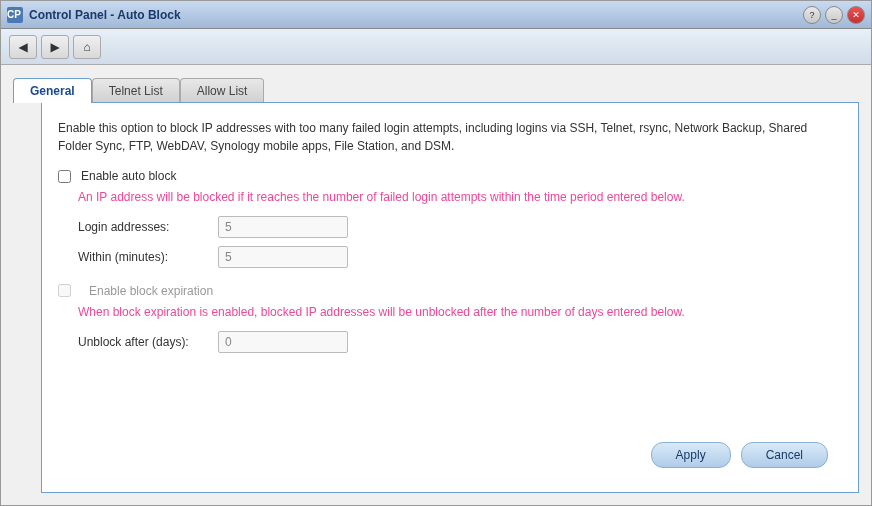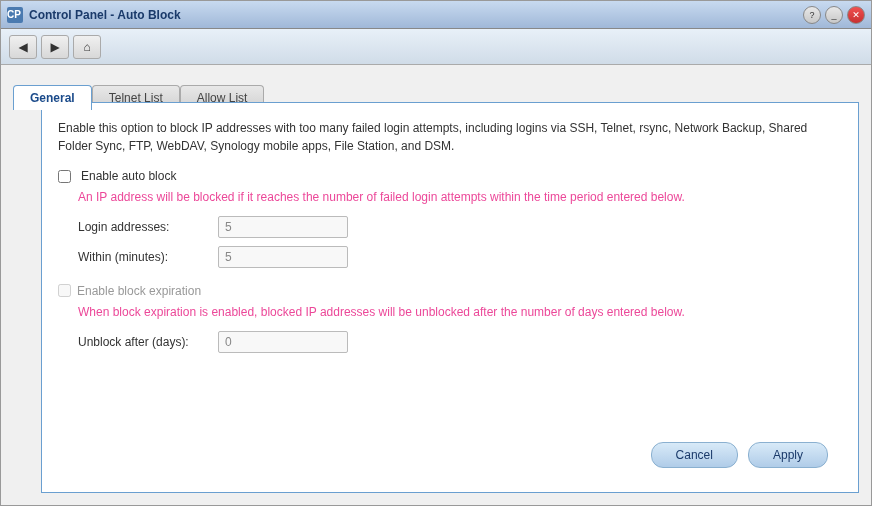"General" .tab { top: 8px -> 1px }
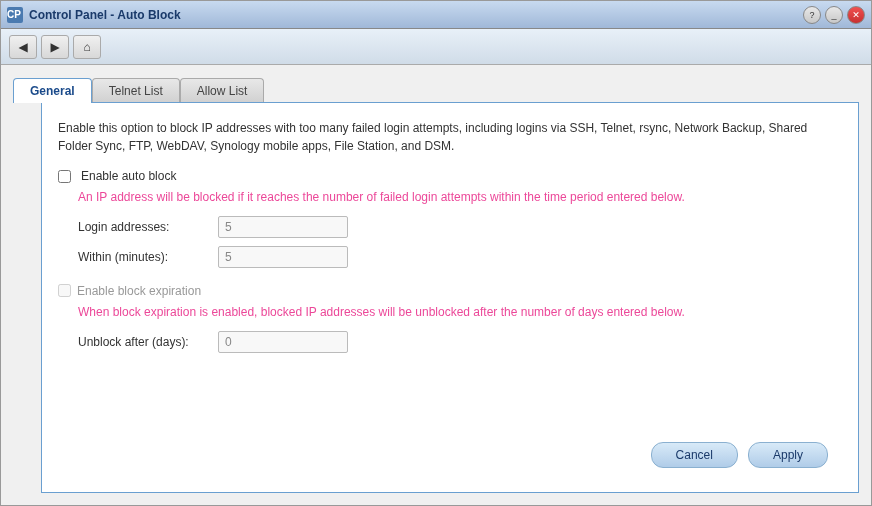"Enable block expiration" .block-expiry-checkbox { gap: 6px -> 18px }
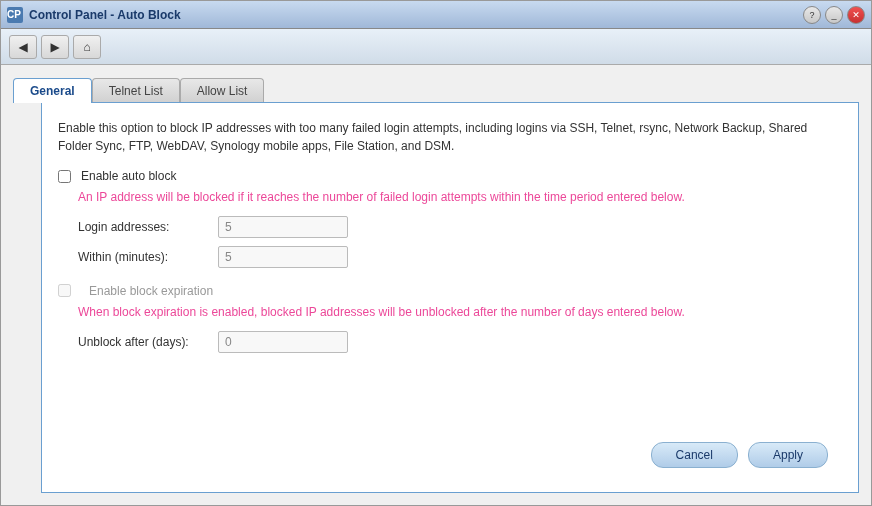"Cancel" button.footer-btn { order: before "Apply" -> after "Apply" }
